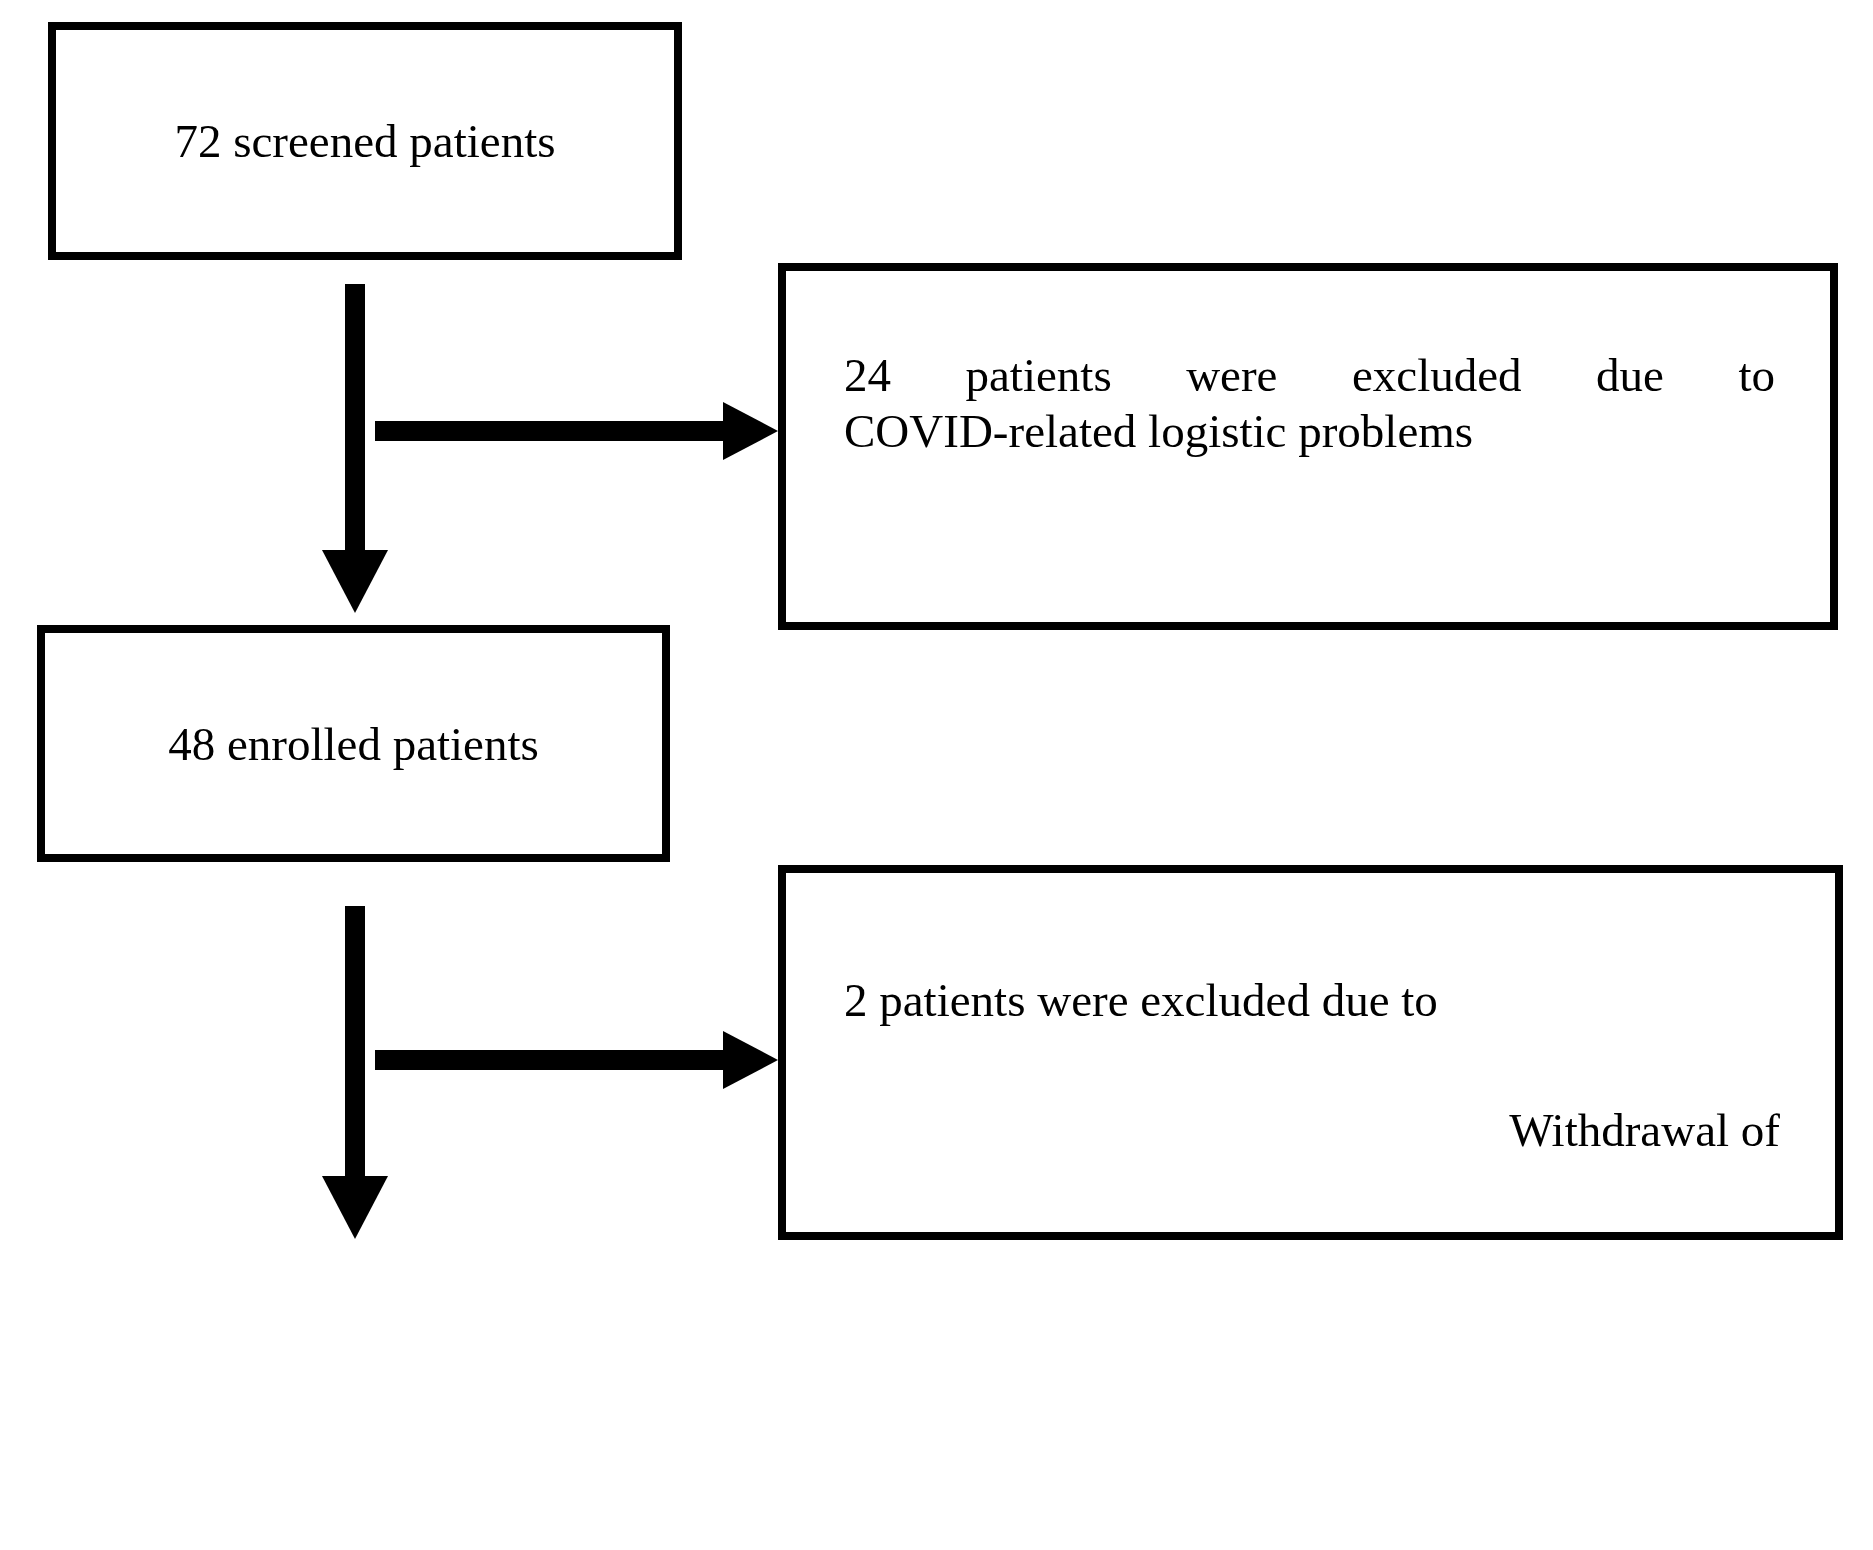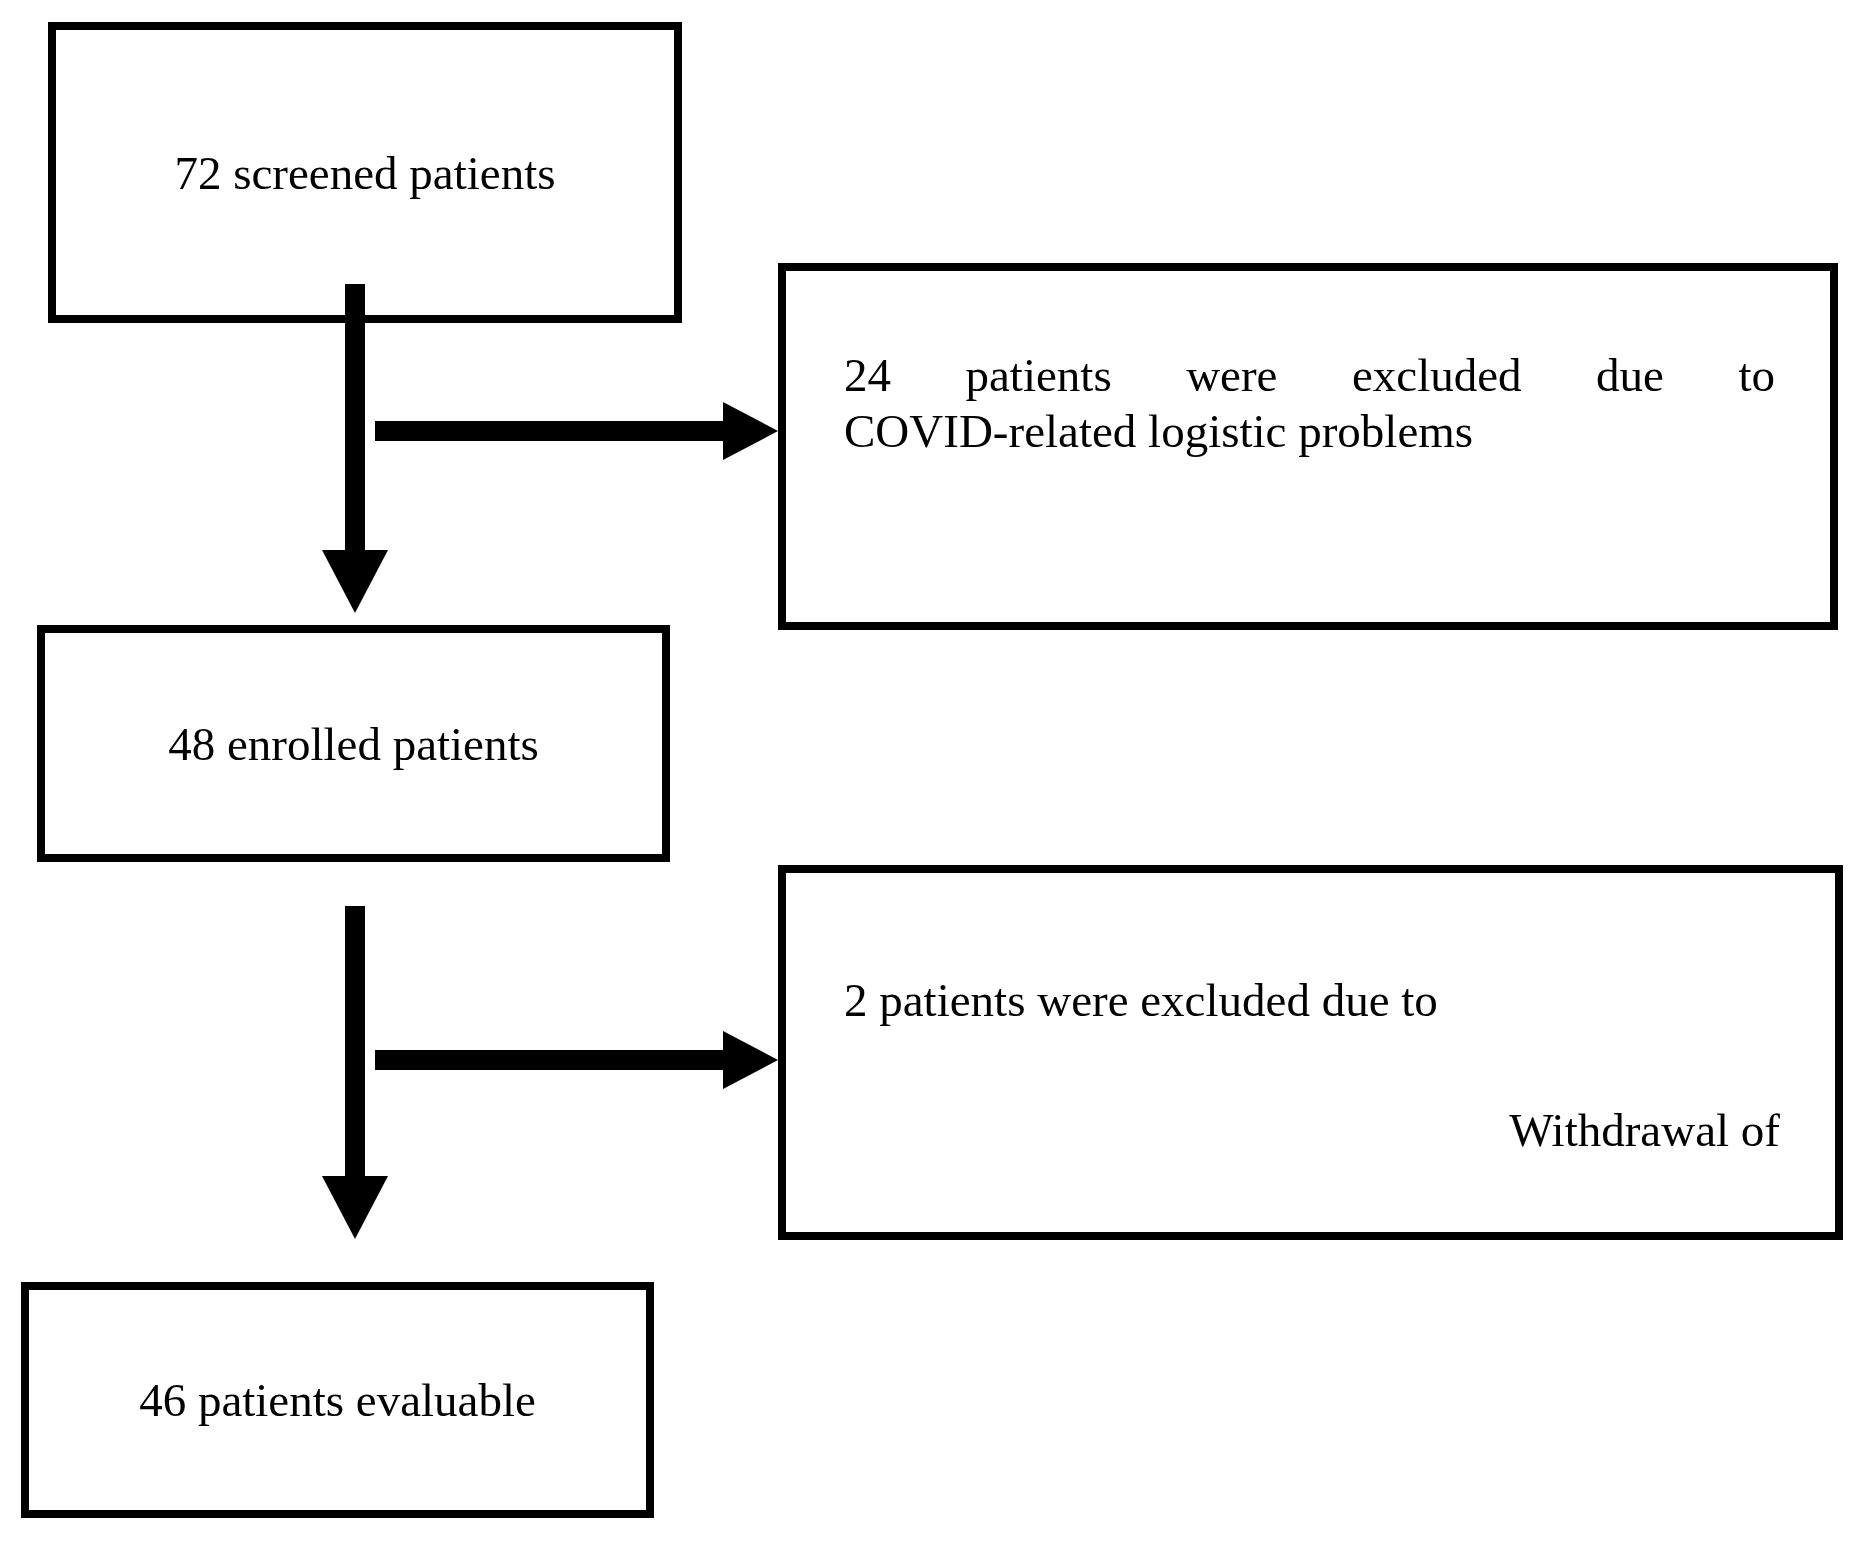"72 screened patients" #box-screened { height: 301px -> 238px }
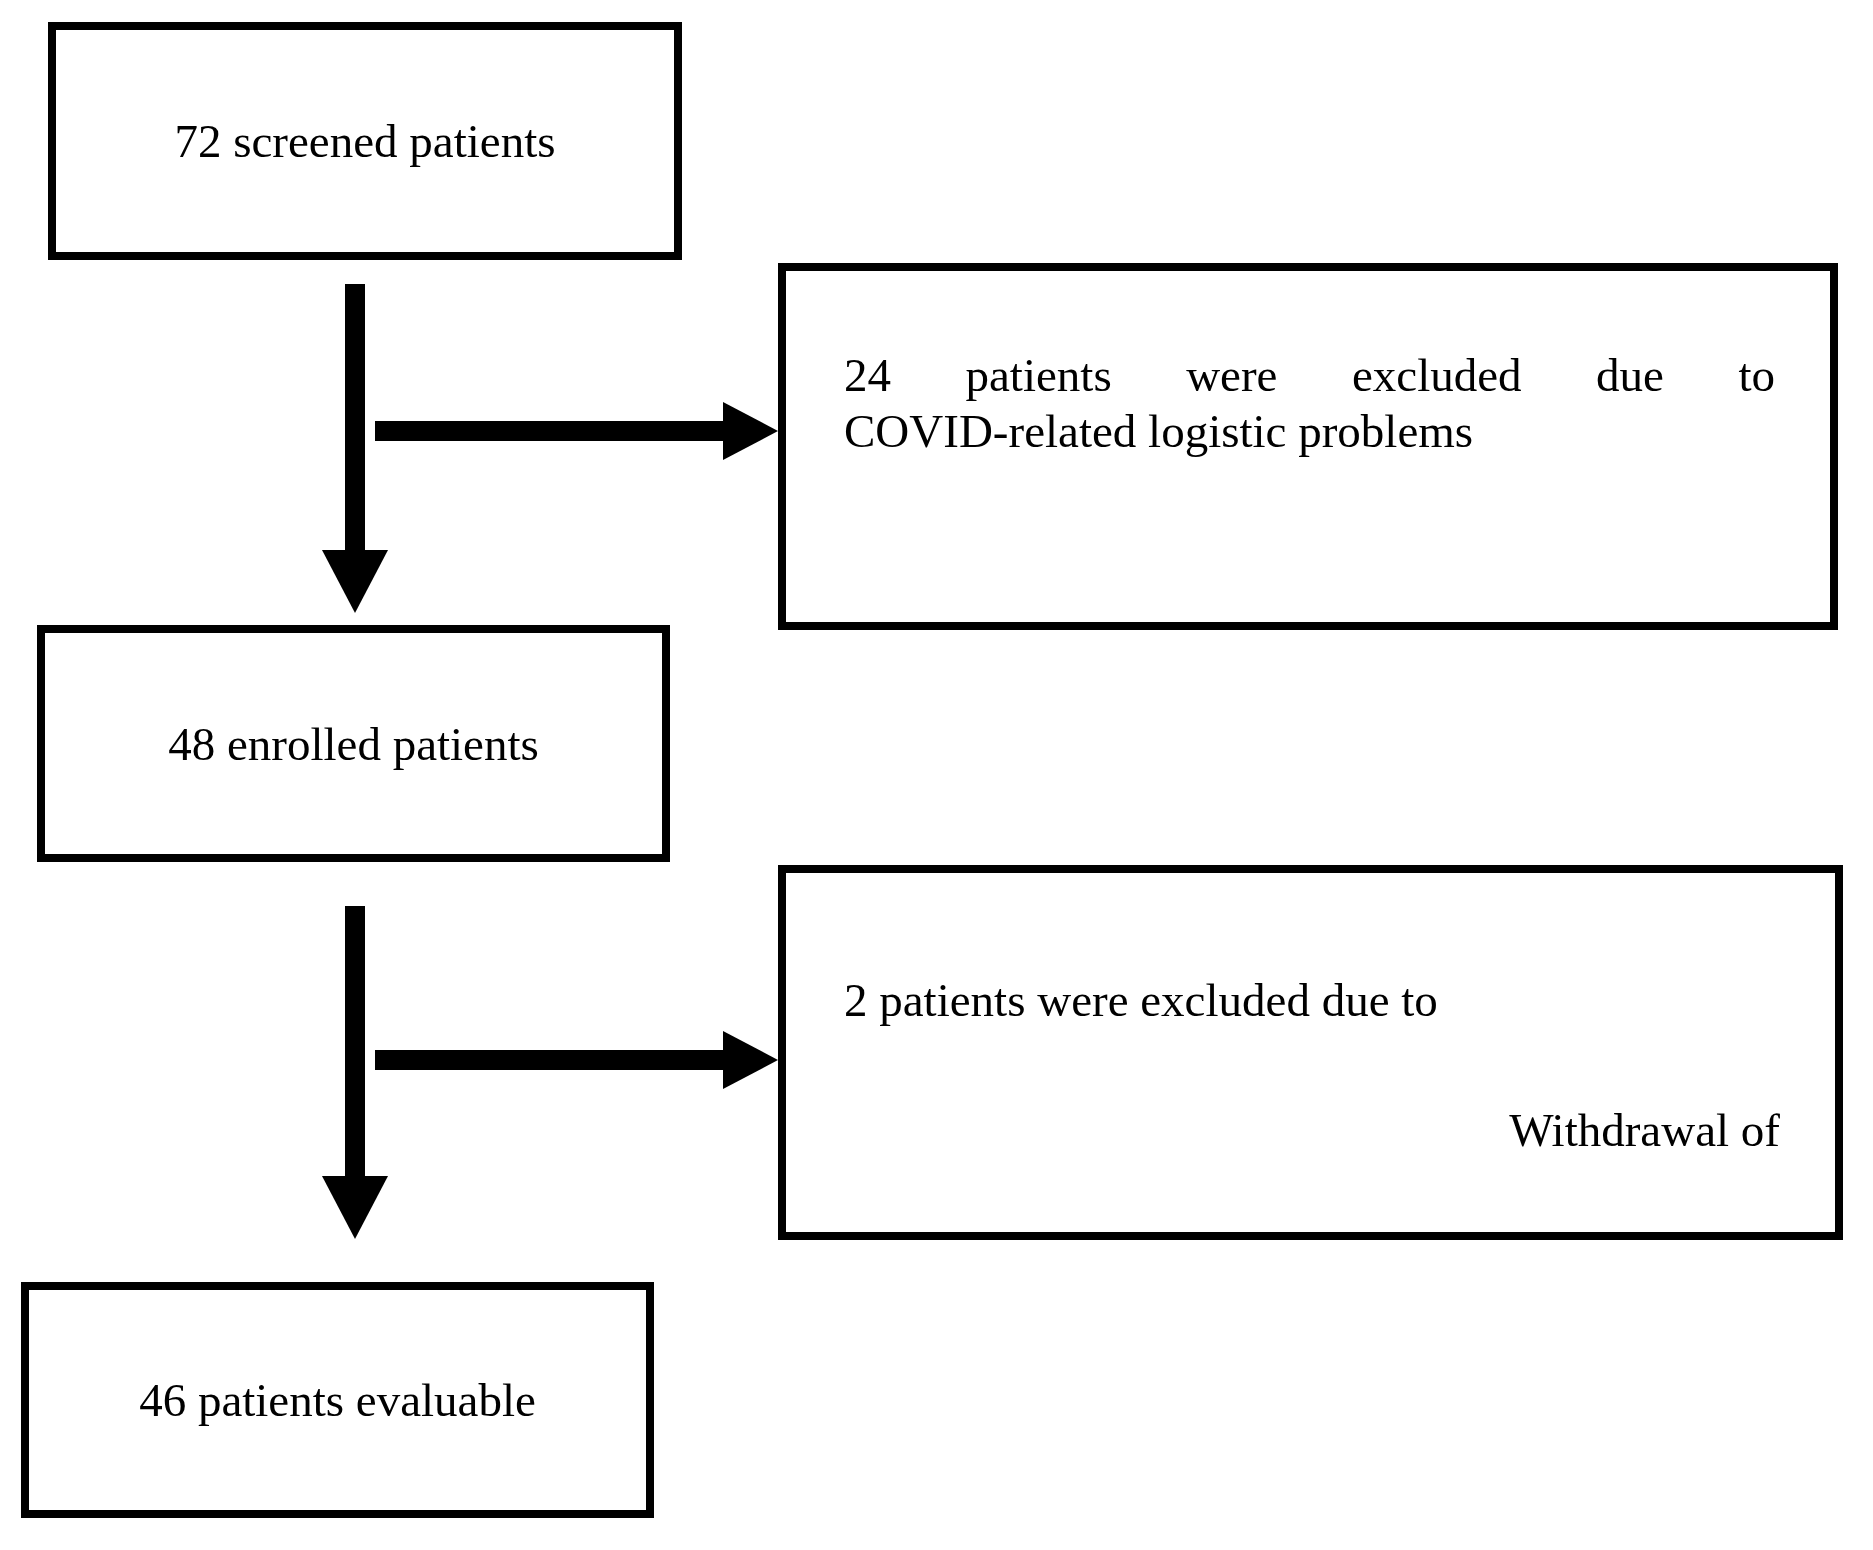"46 patients evaluable" div.fbox { html: <div> <span>46 patients evaluable</span> </div> -> none }
